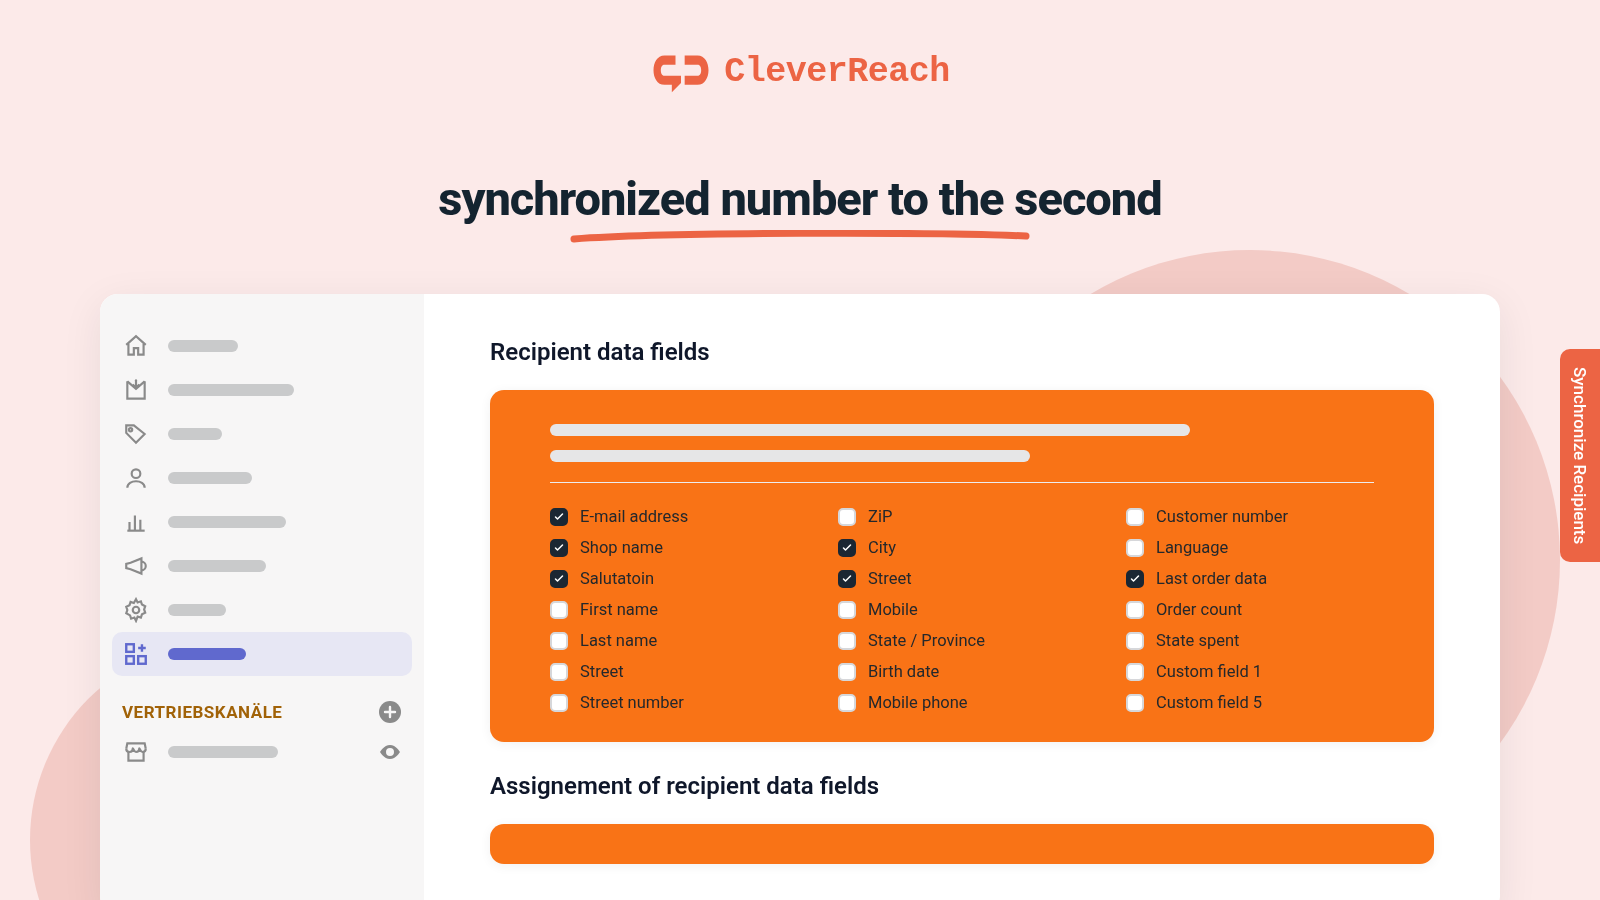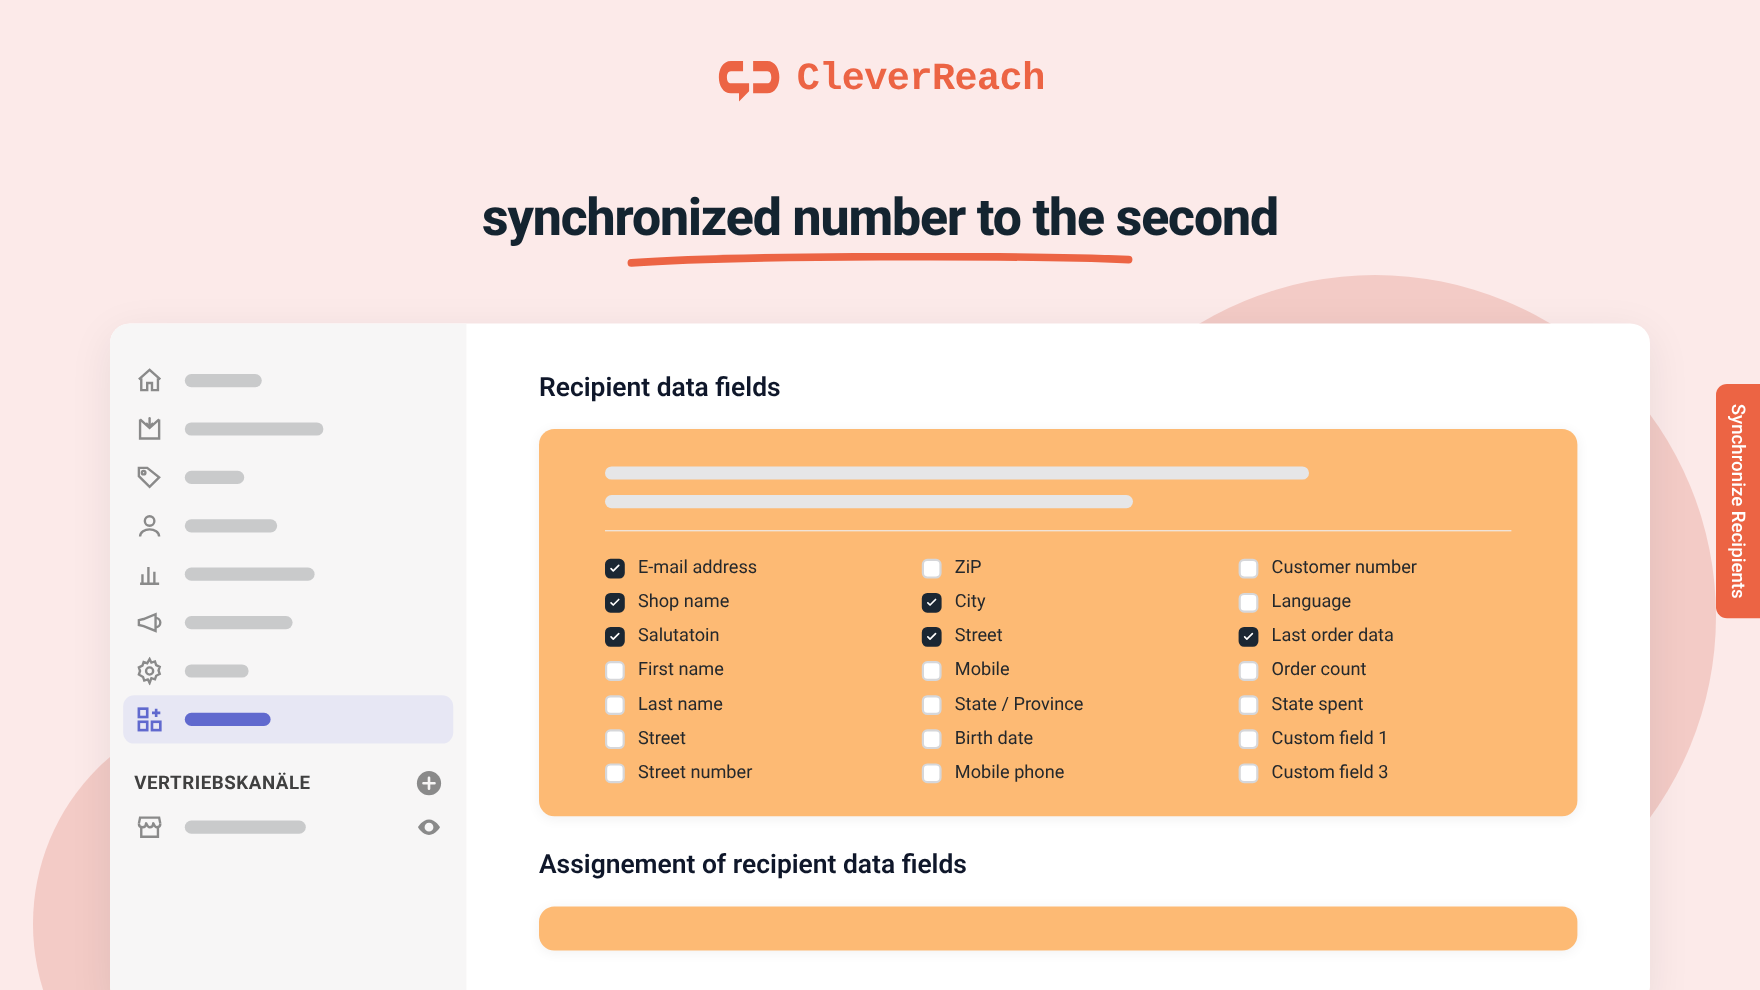"E-mail address" .card { background: #fdba74 -> #f97316 }
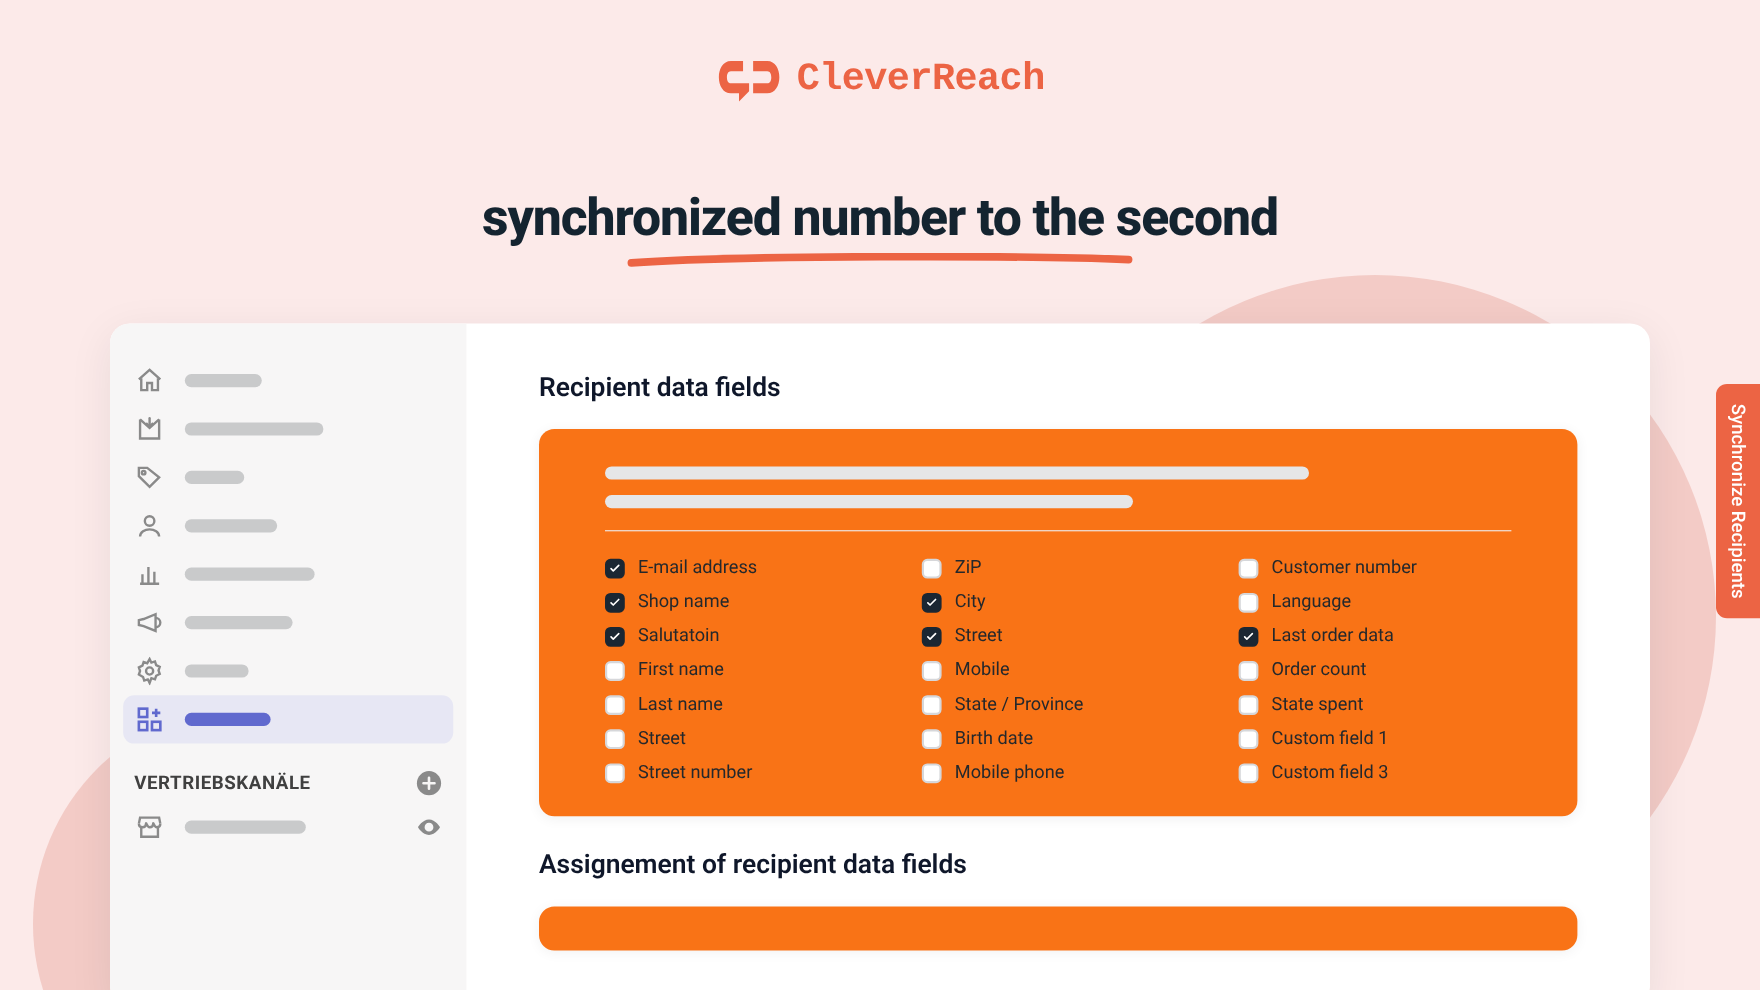"VERTRIEBSKANÄLE" .section-label { color: #404040 -> #a16207 }
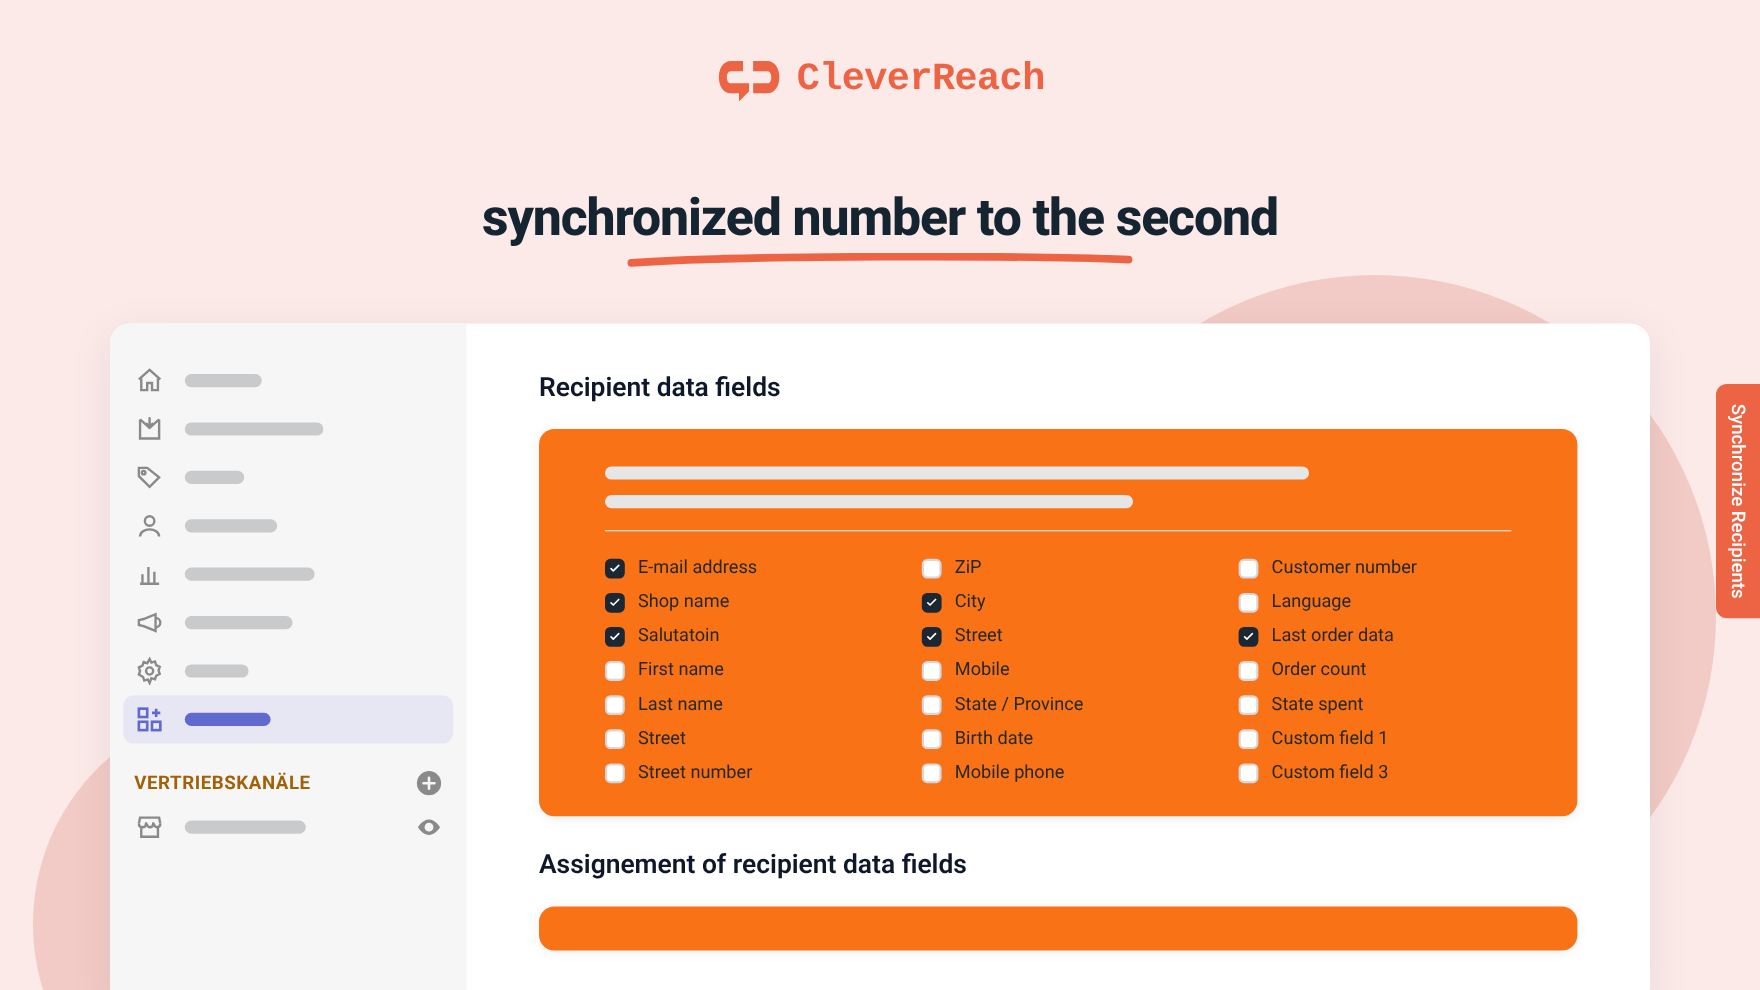"Custom field 3" span.chk-label { text: 3 -> 5 }
